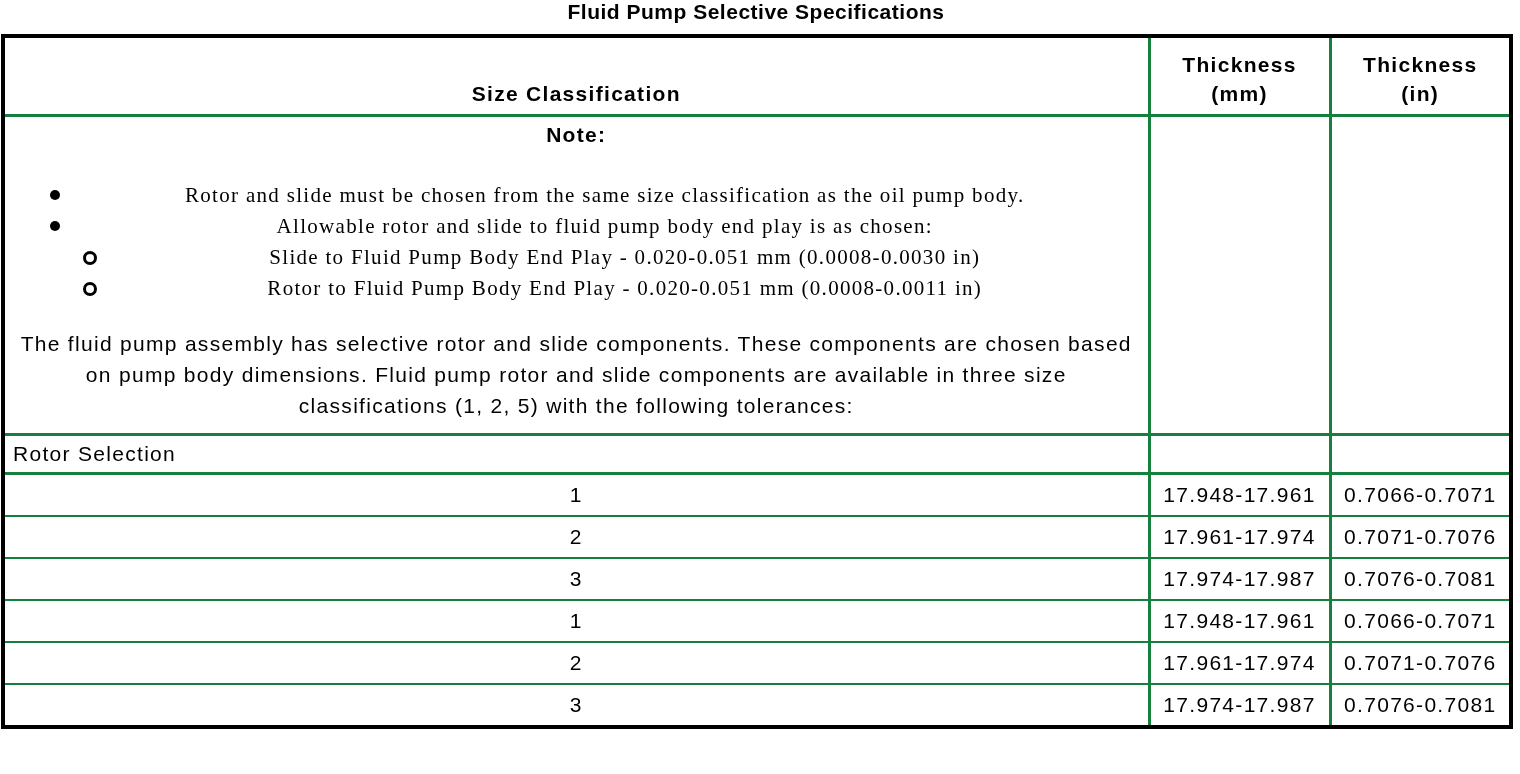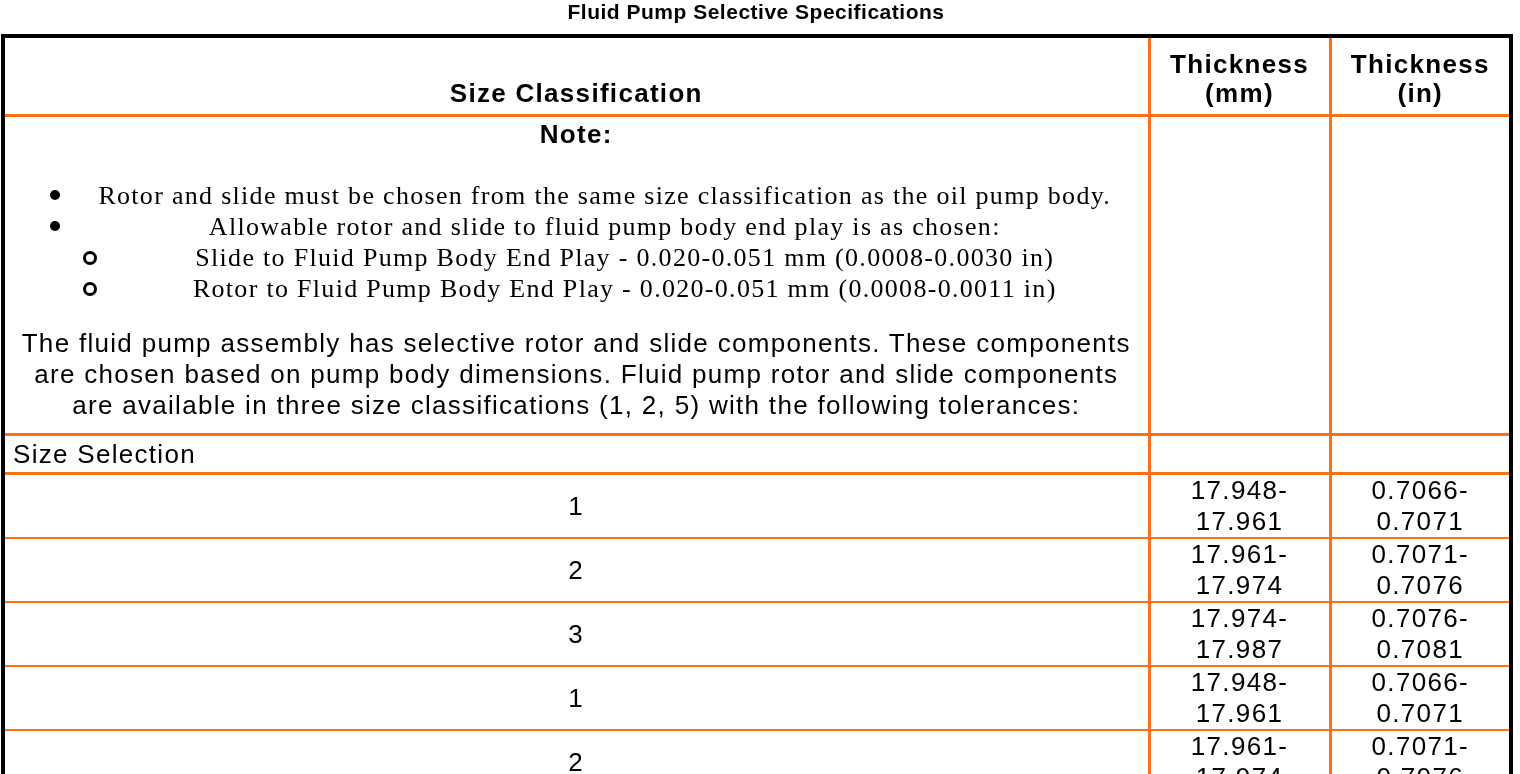"Thickness" th, td { border: 2px solid #f97316 -> 2px solid #15803d; font-size: 26px -> 21px }
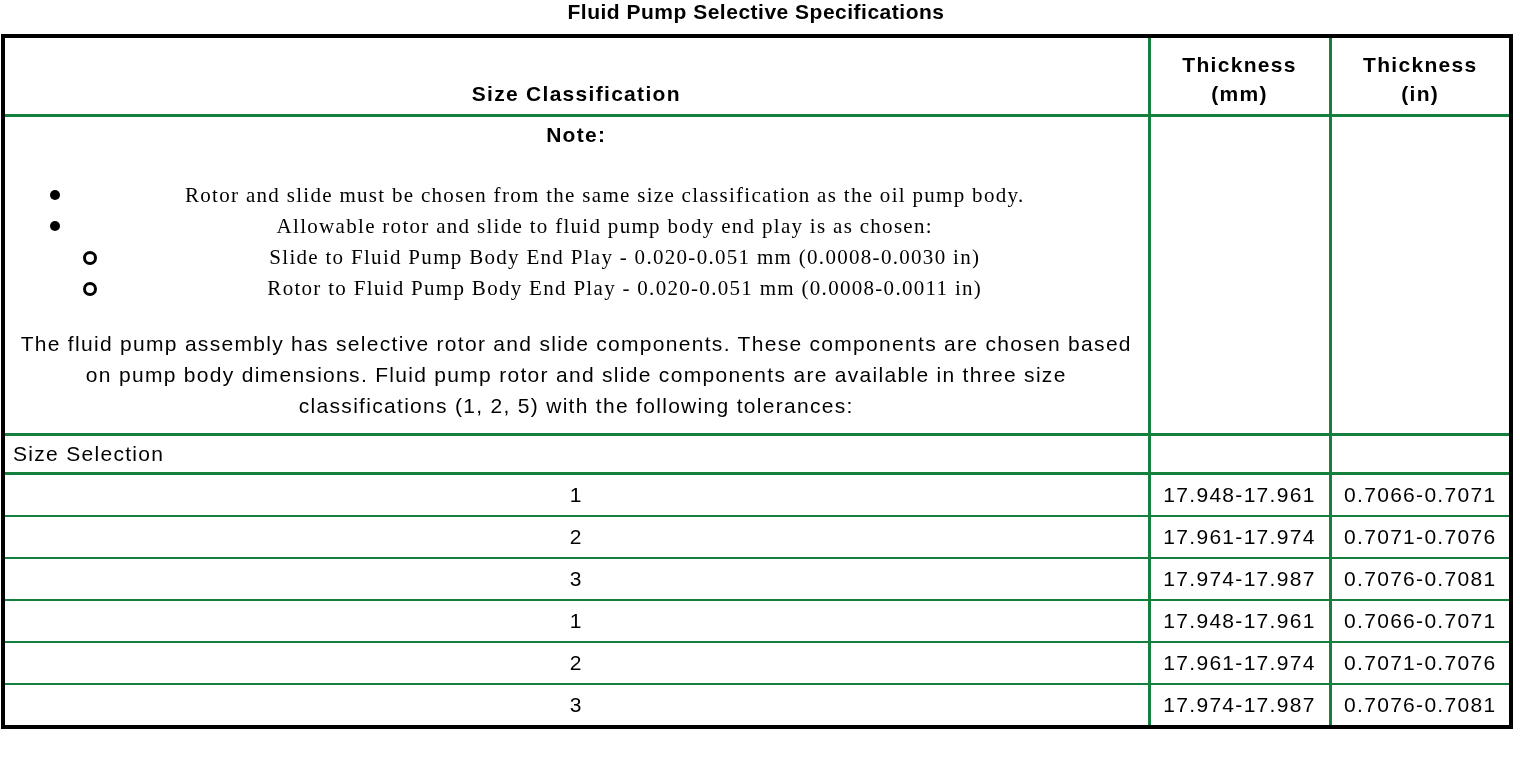"Size Selection" td { text: Size -> Rotor }
